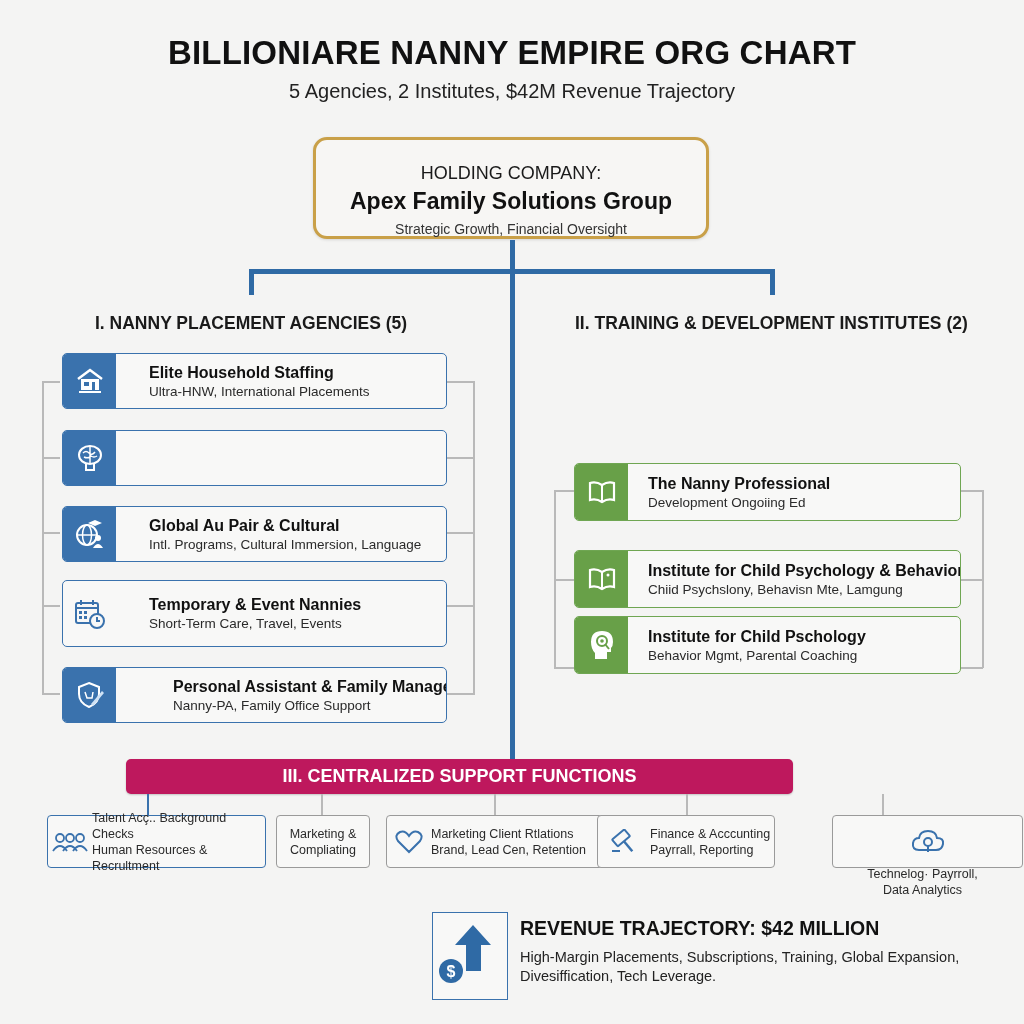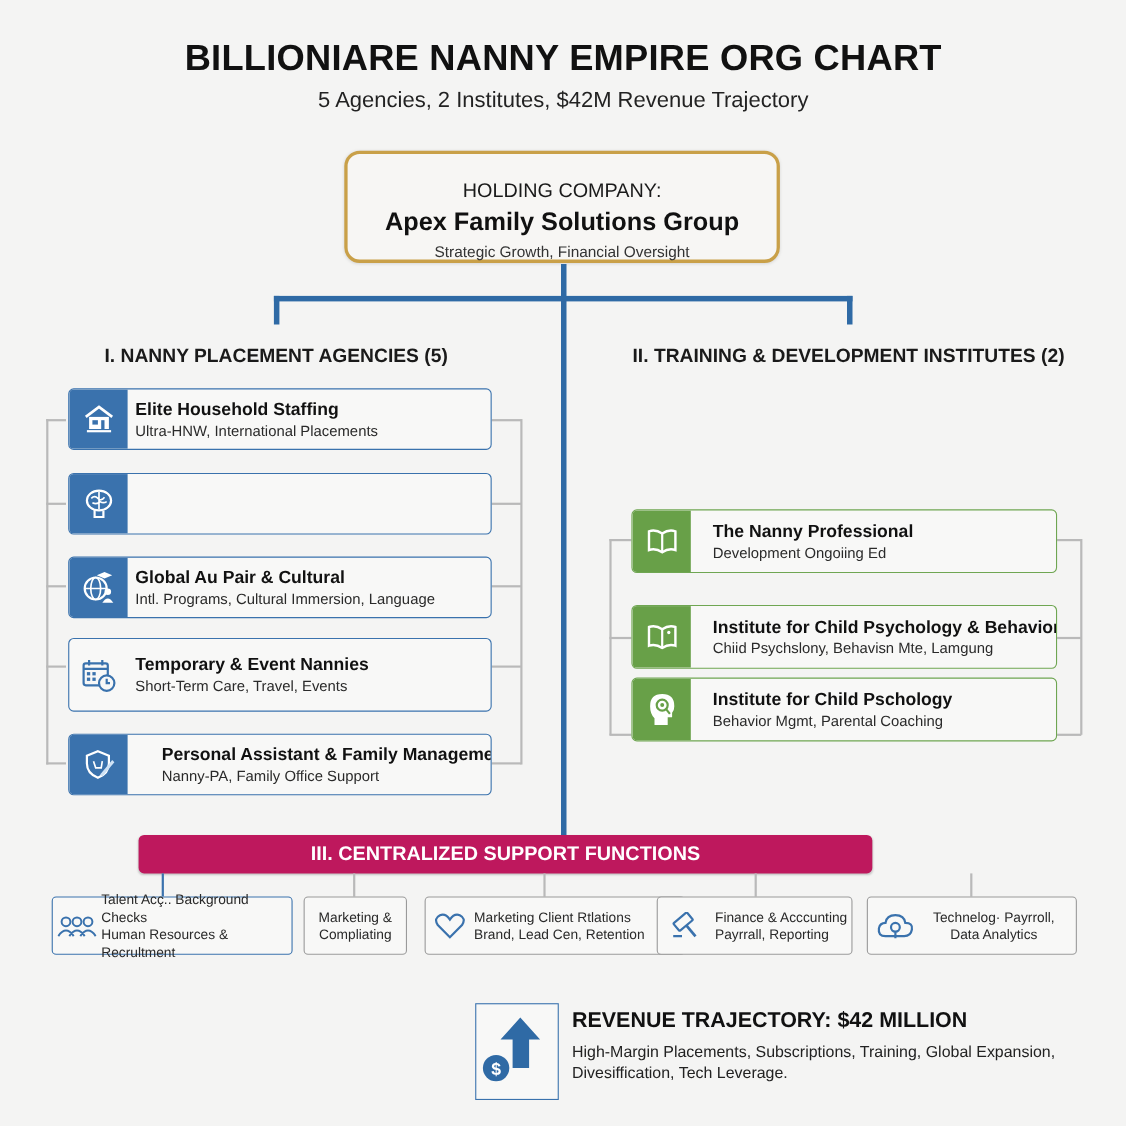"Elite Household Staffing" .card .txt { padding-left: 7px -> 33px }
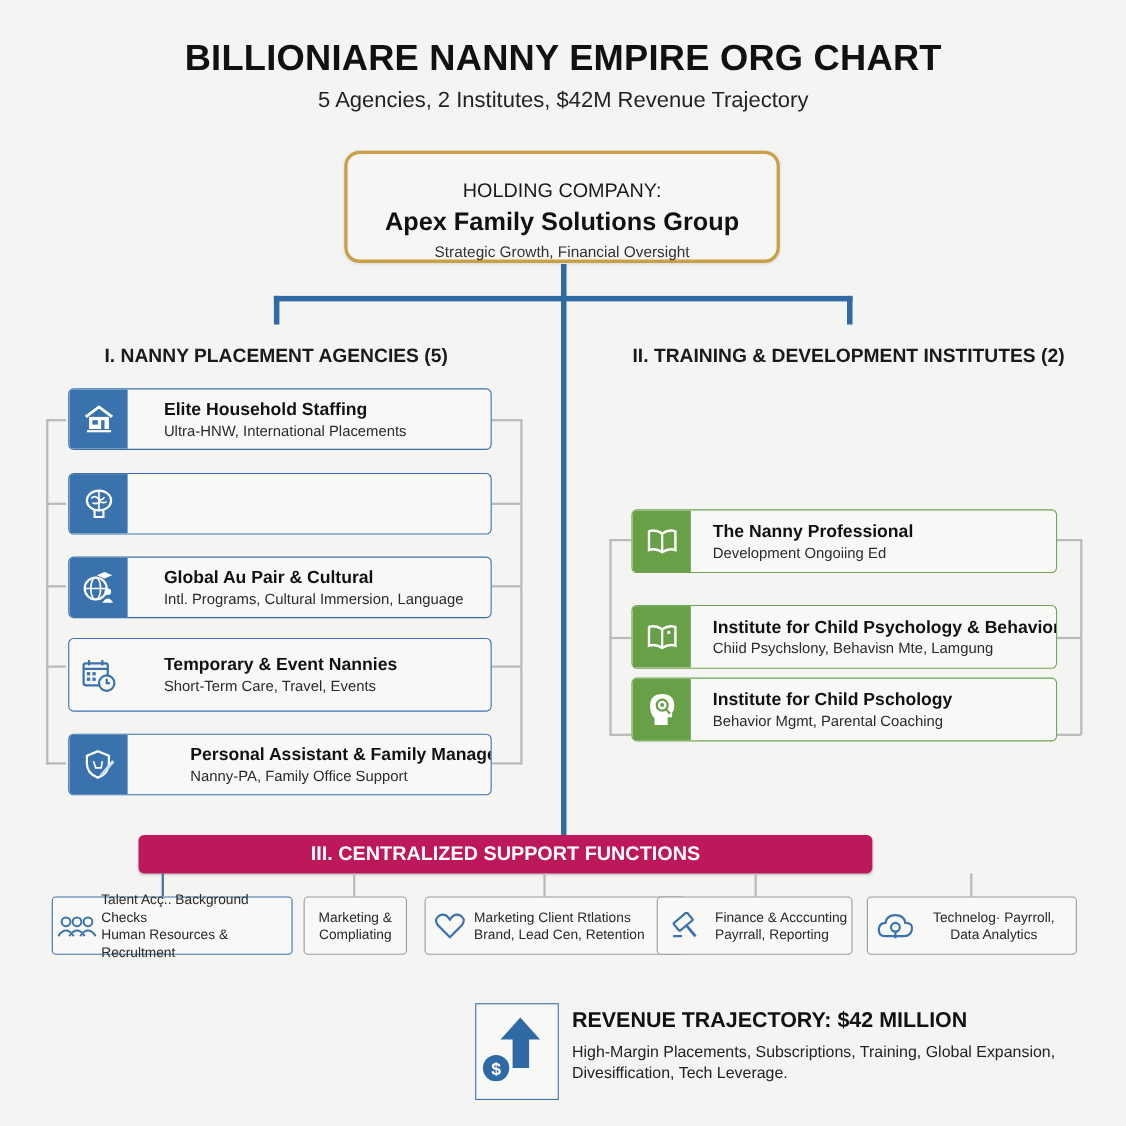"Technelog· Payrroll," div.abs { flex-direction: none -> column; left: 788px -> 832px }
